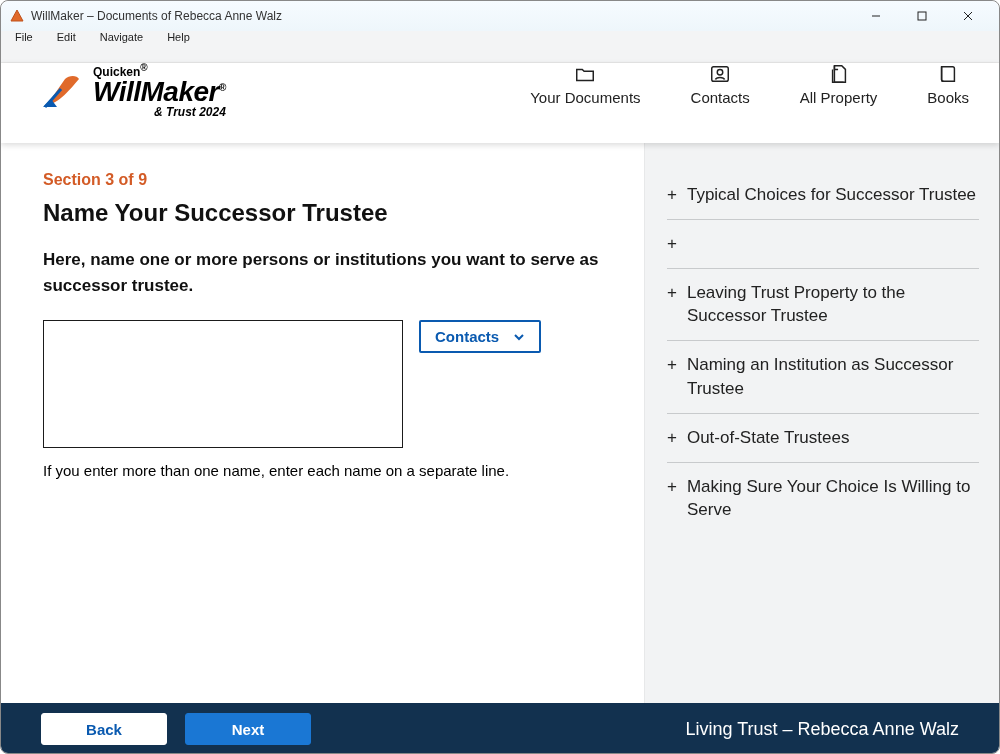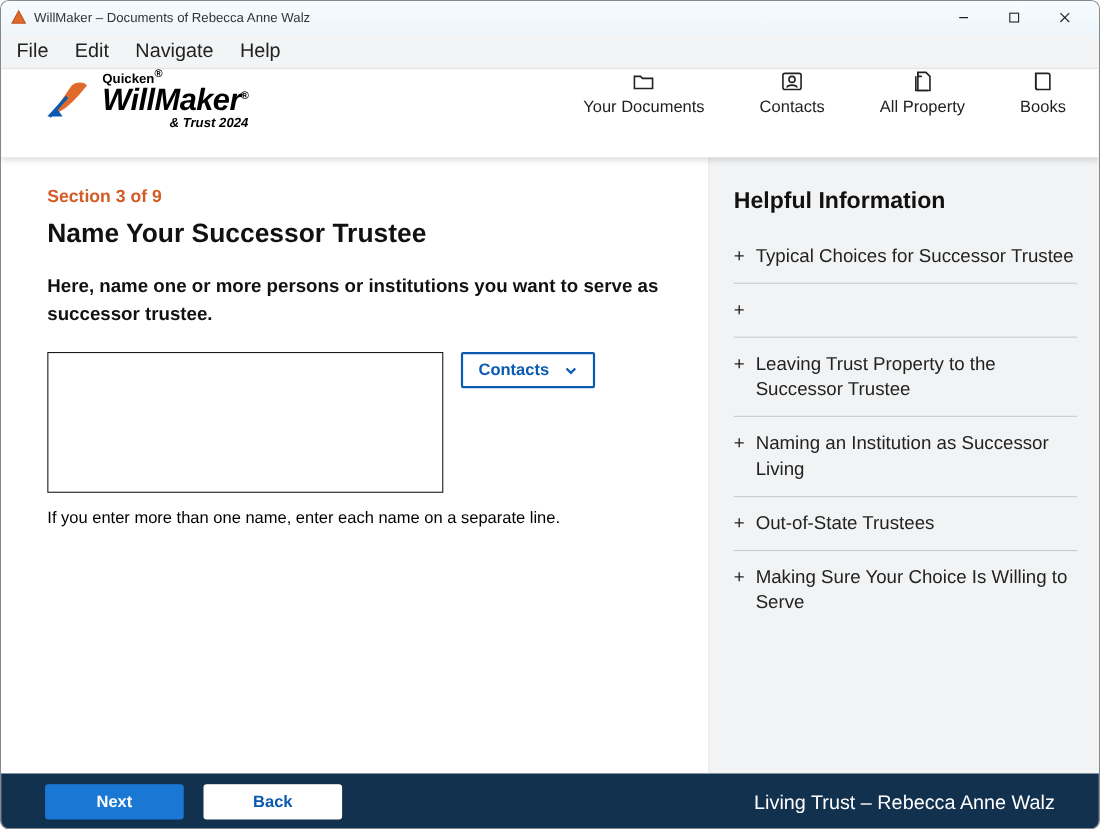"File" .menubar { align-items: center -> flex-start; font-size: 18px -> 11px }
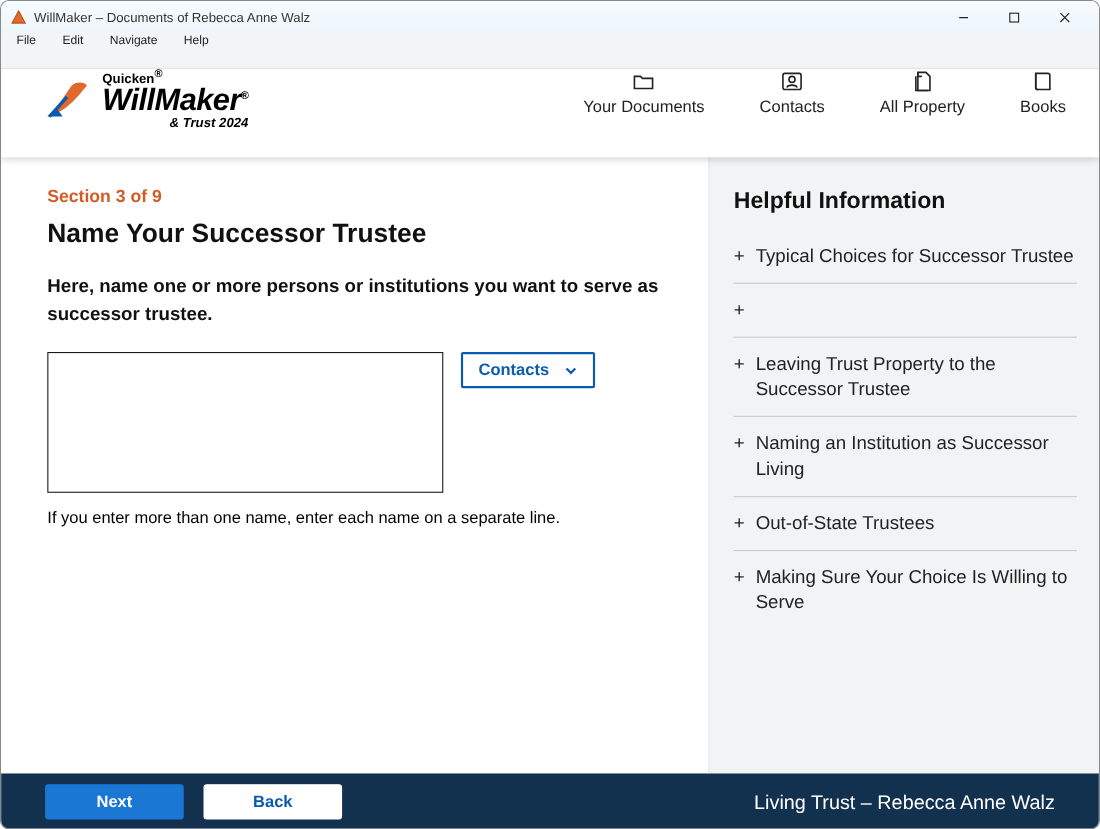"Helpful Information" h2 { html: <h2>Helpful Information</h2> -> none }
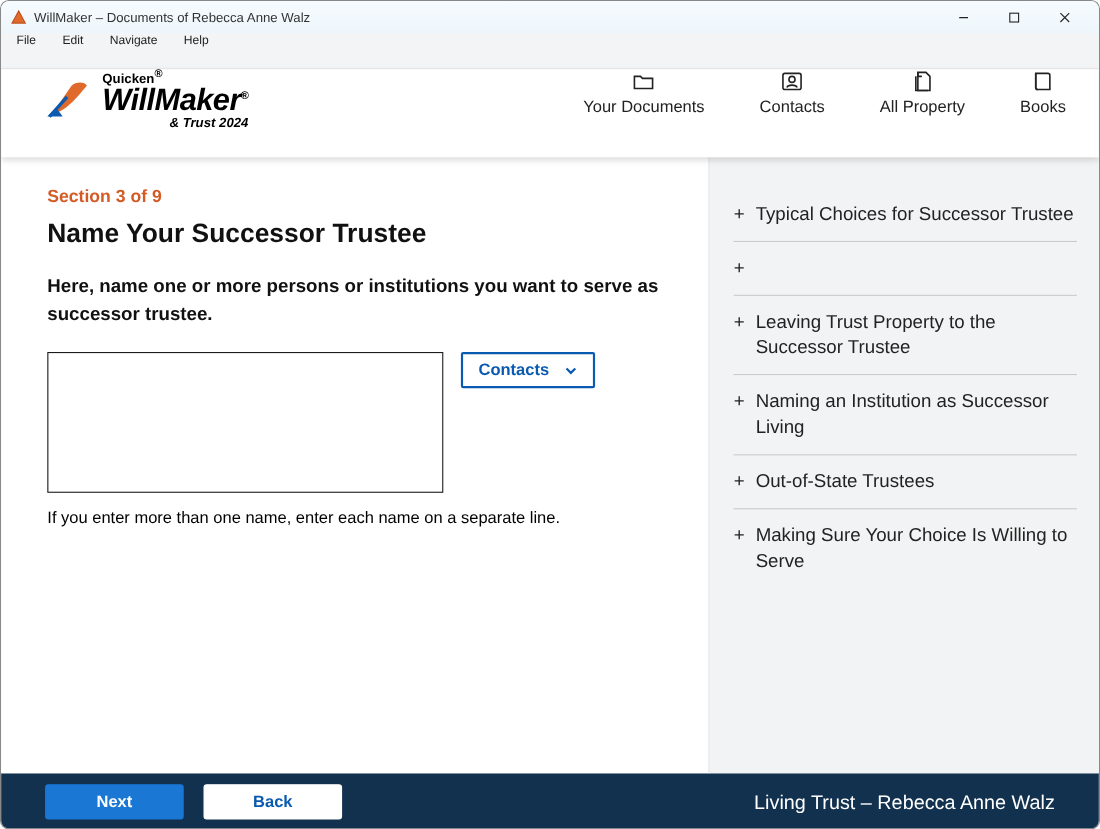"Naming an Institution as Successor" span { text: Living -> Trustee }
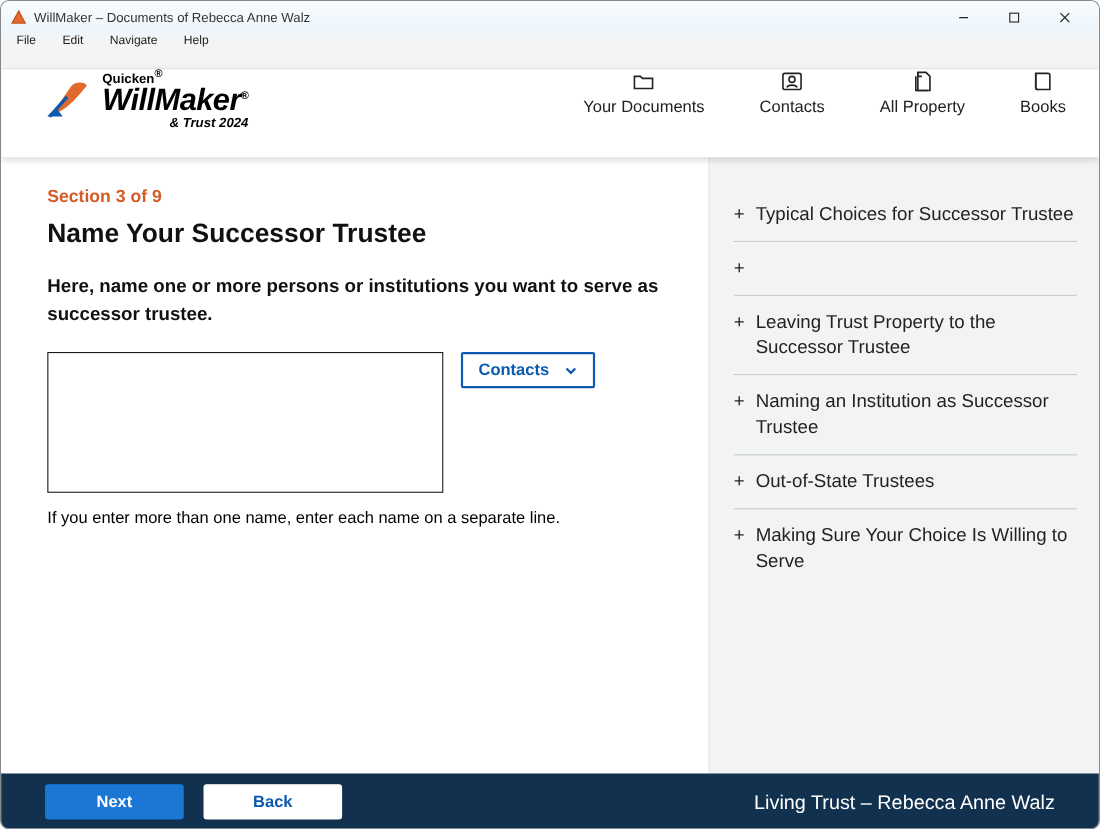"Next" div.btn { order: before "Back" -> after "Back" }
